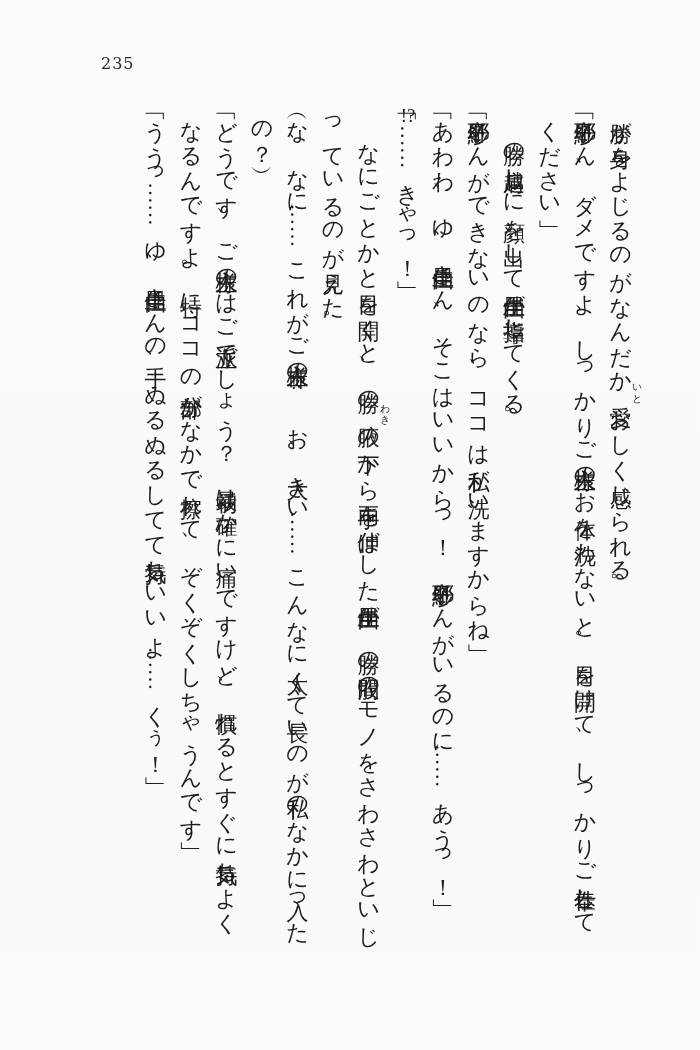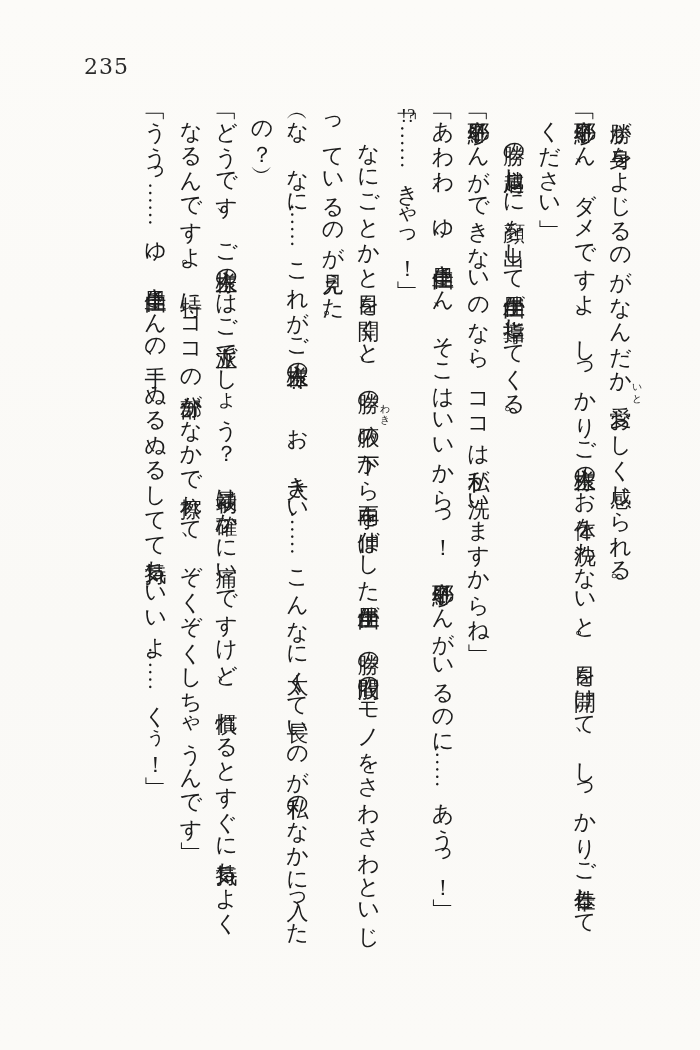"235" .page-number { font-size: 22px -> 16px; left: 84px -> 101px }
